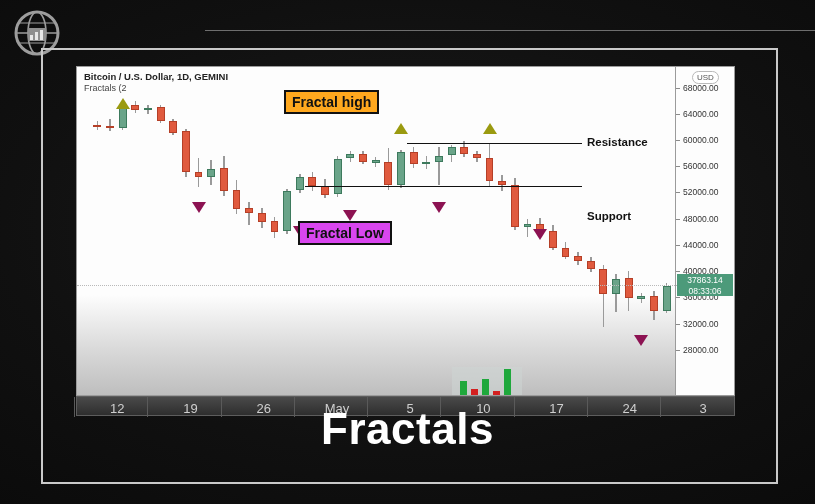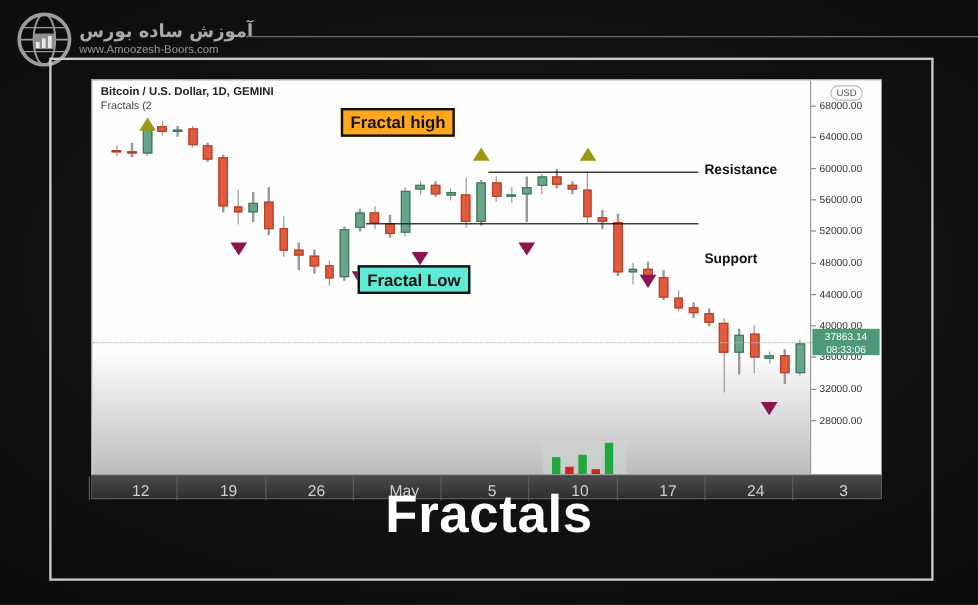"آموزش ساده بورس" div { html: <div> <div>آموزش ساده بورس</div> <div>www.Amoozesh-Boors.com</div> </div> -> none }
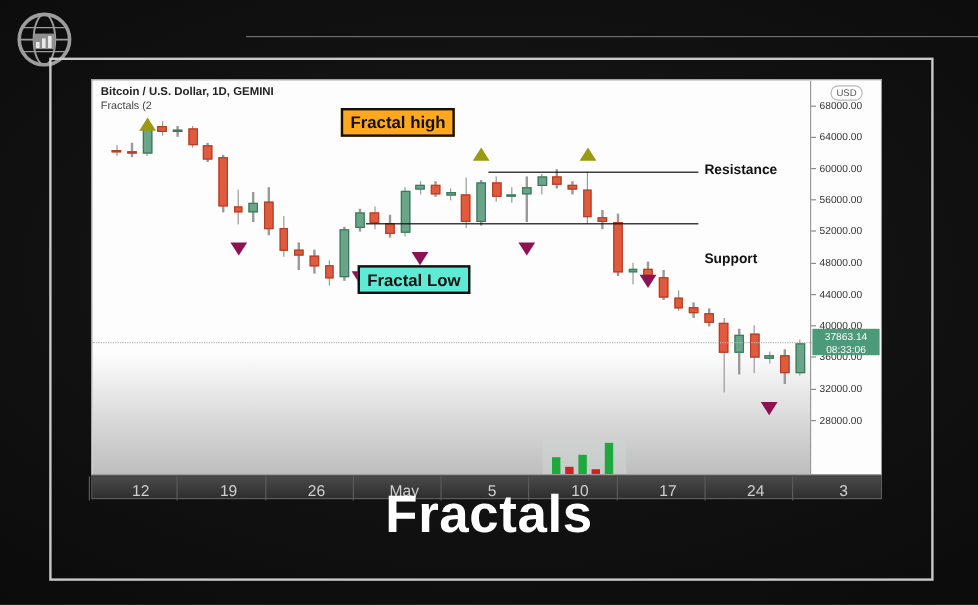"Fractal Low" #ann-low { background: #5eead4 -> #d946ef }
